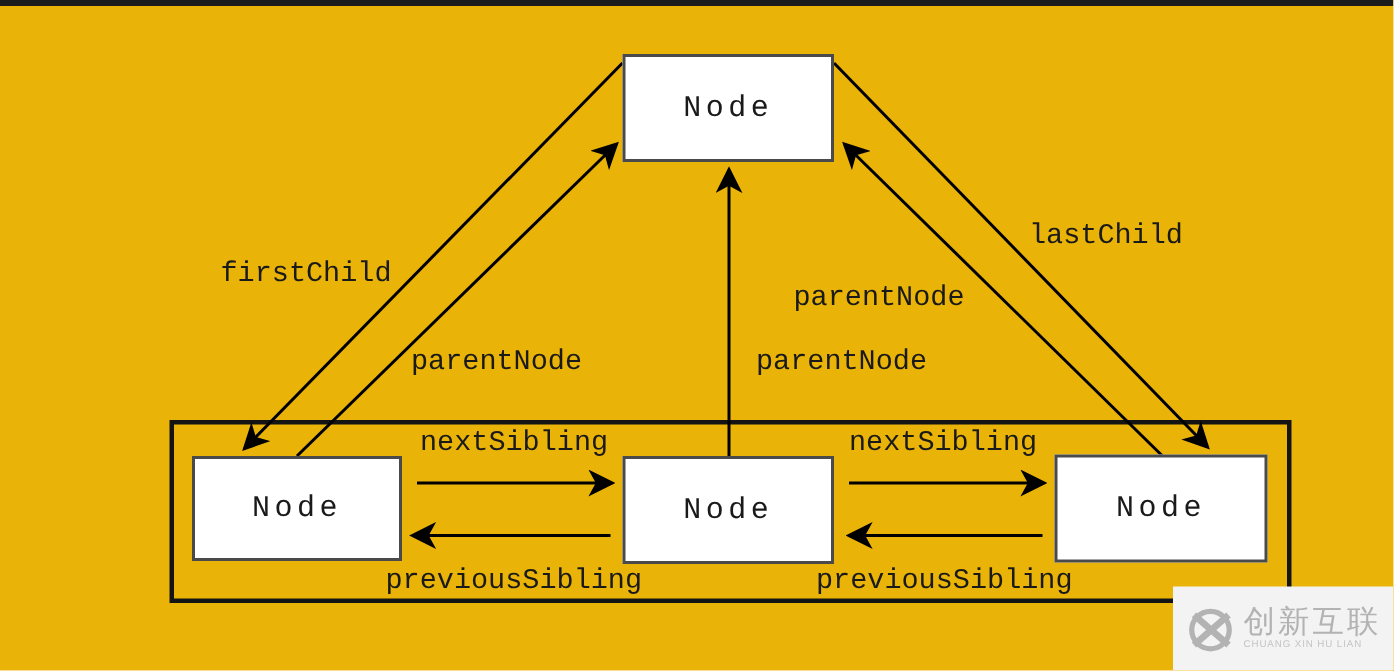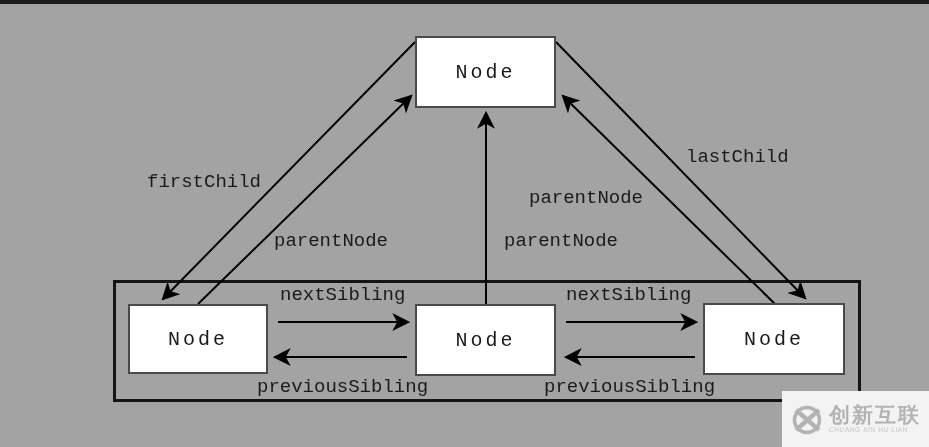"Node" .stage { background: #a3a3a3 -> #eab308 }
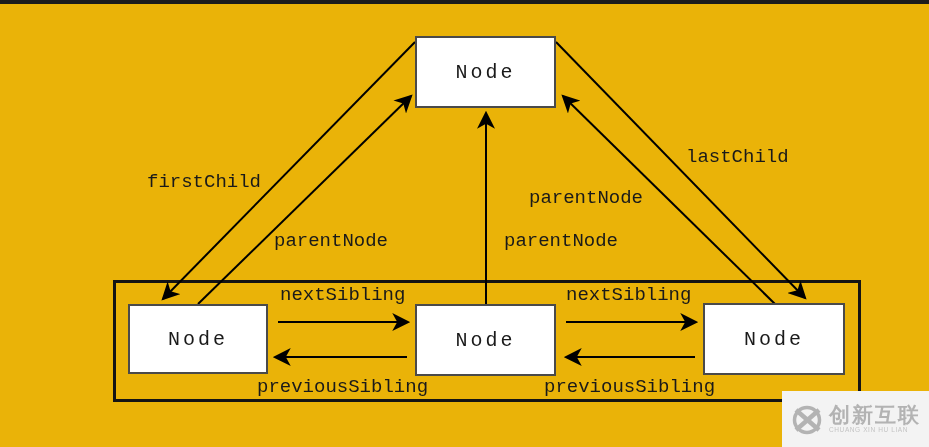"创新互联" .wm-cn { font-weight: bold -> normal }
